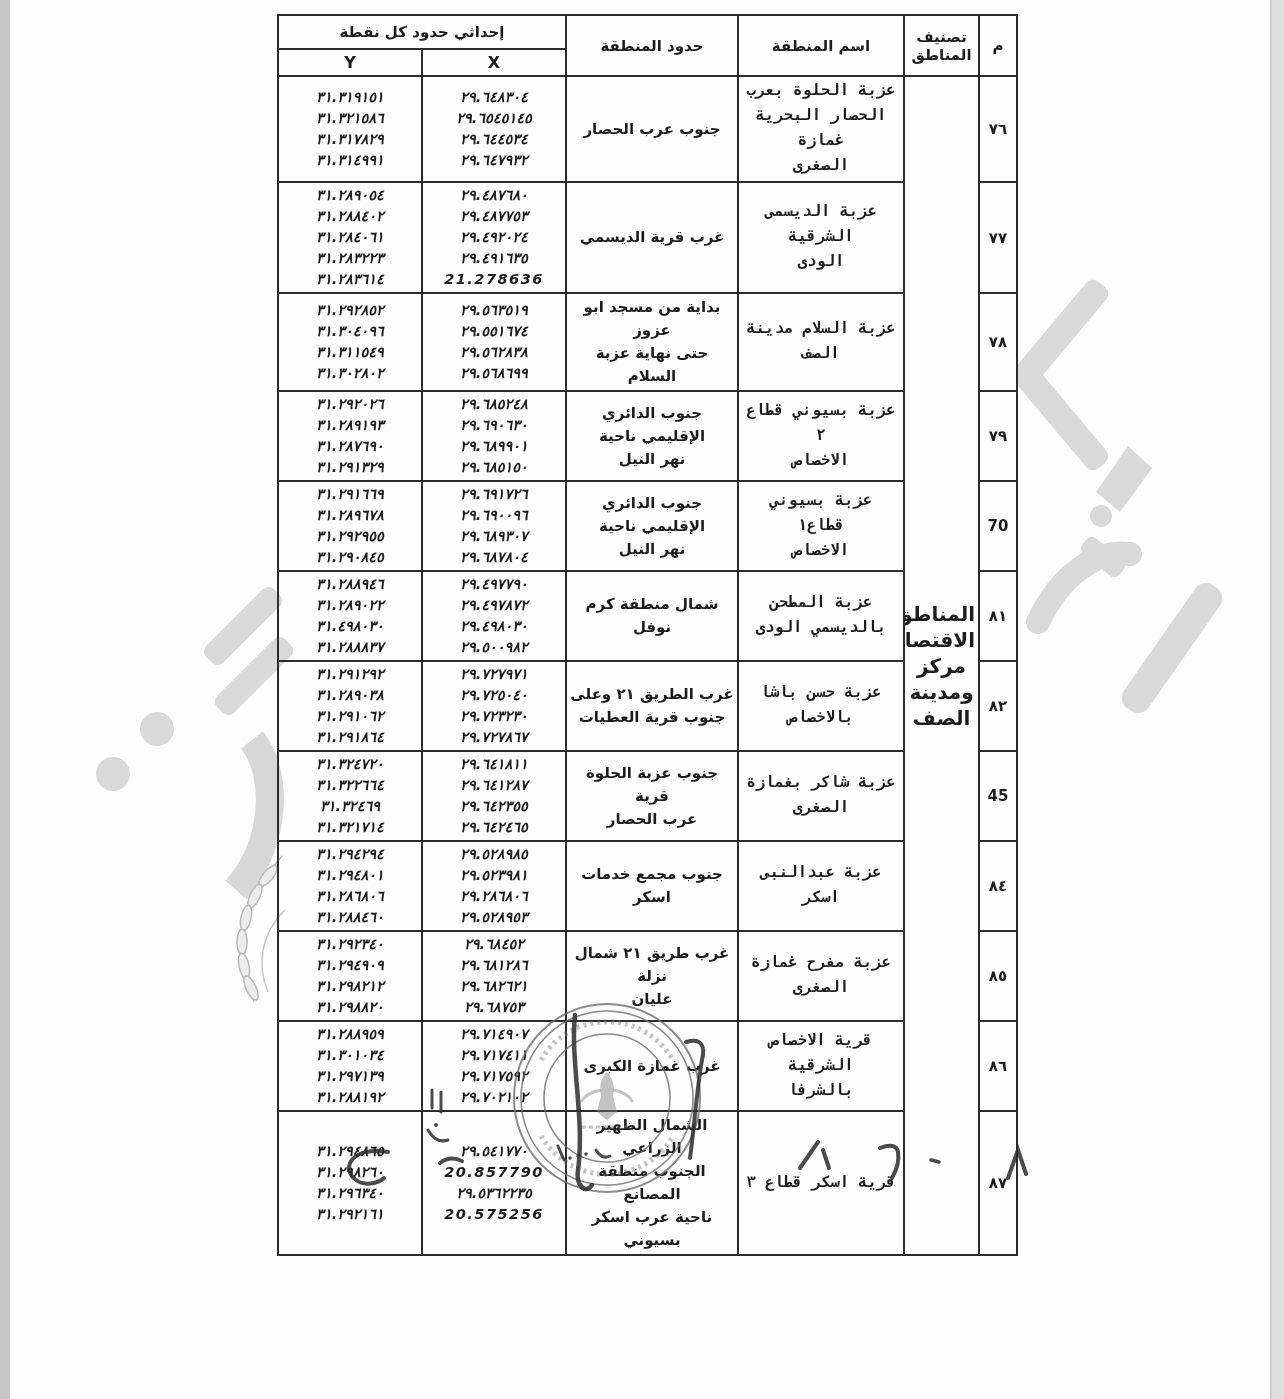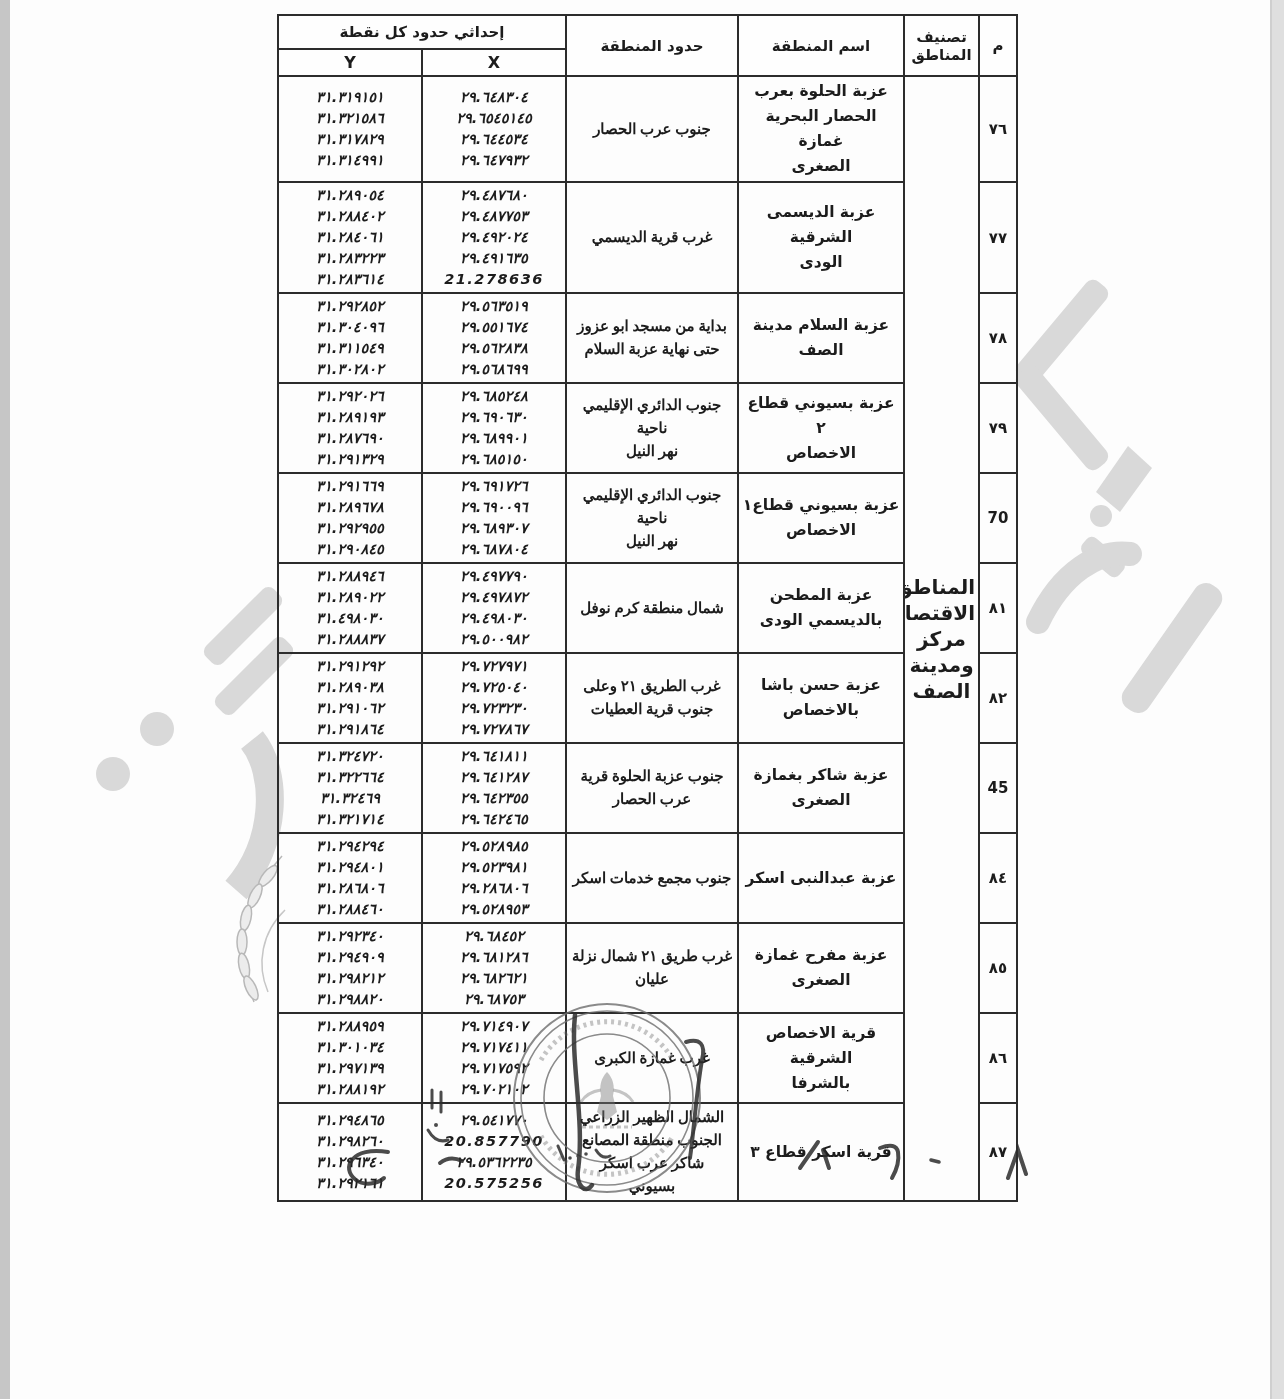"عزبة الحلوة بعرب" td.name-cell div { font-family: none -> Liberation Mono, monospace }
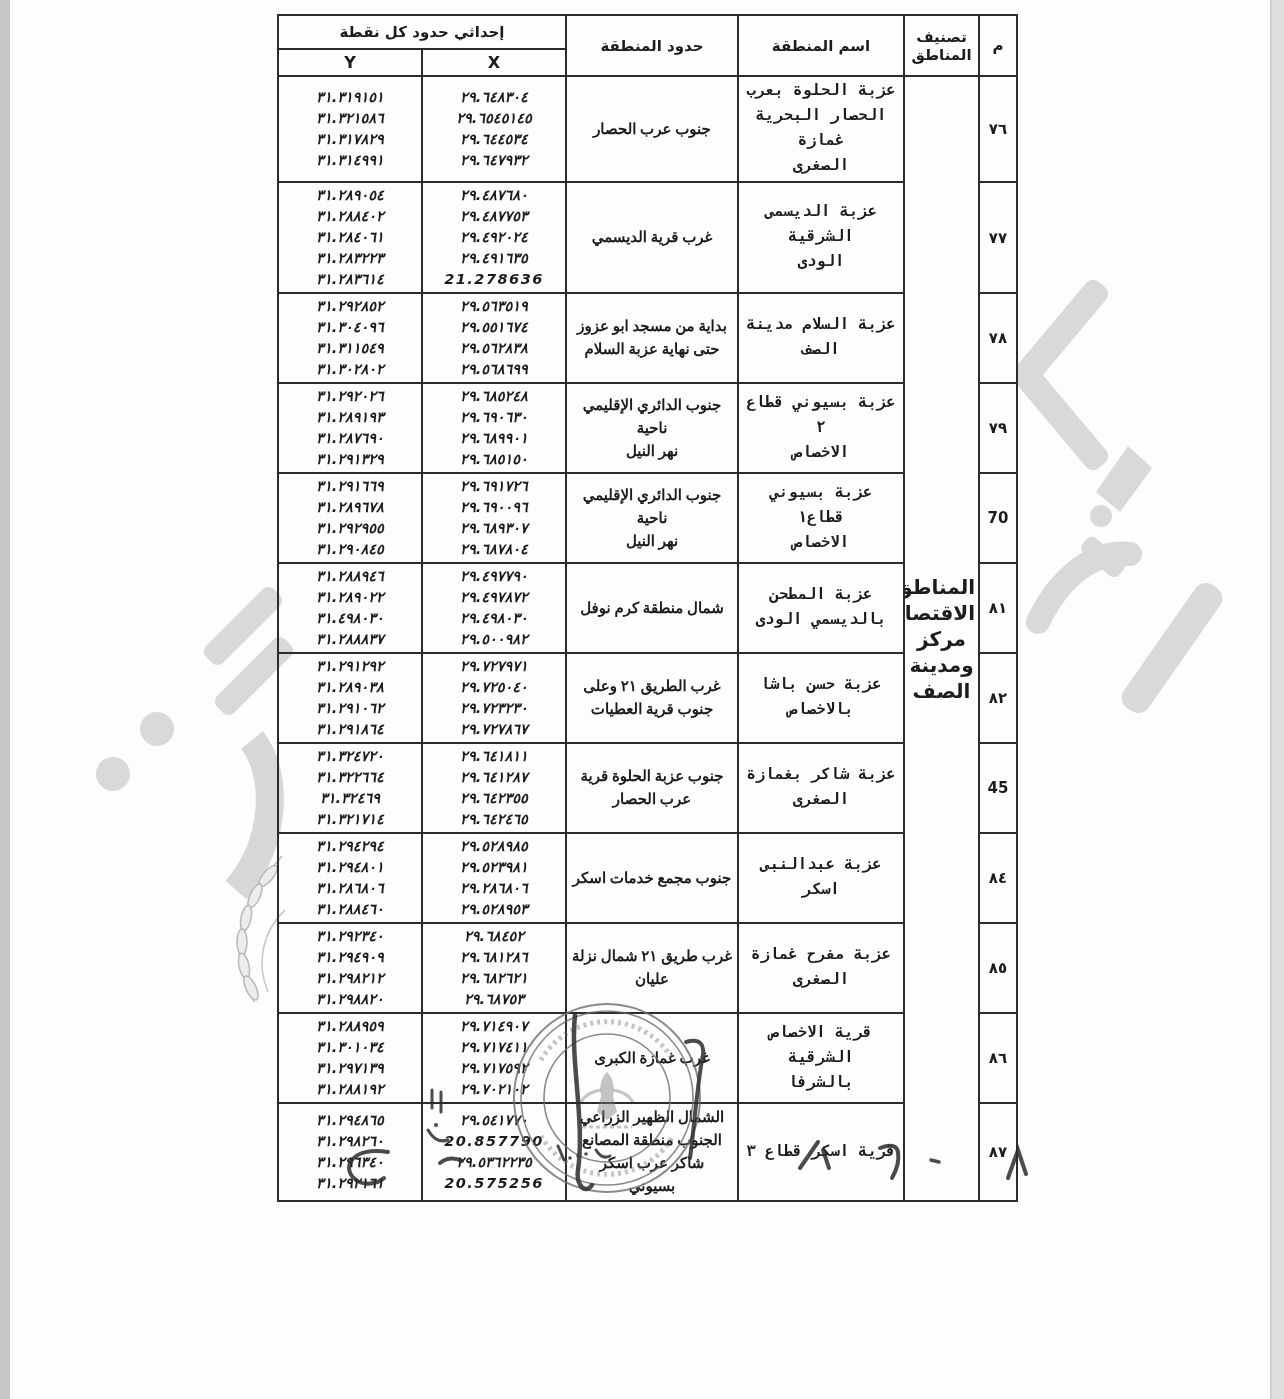"جنوب عرب الحصار" td.boundaries-cell { font-family: Liberation Serif, serif -> none }
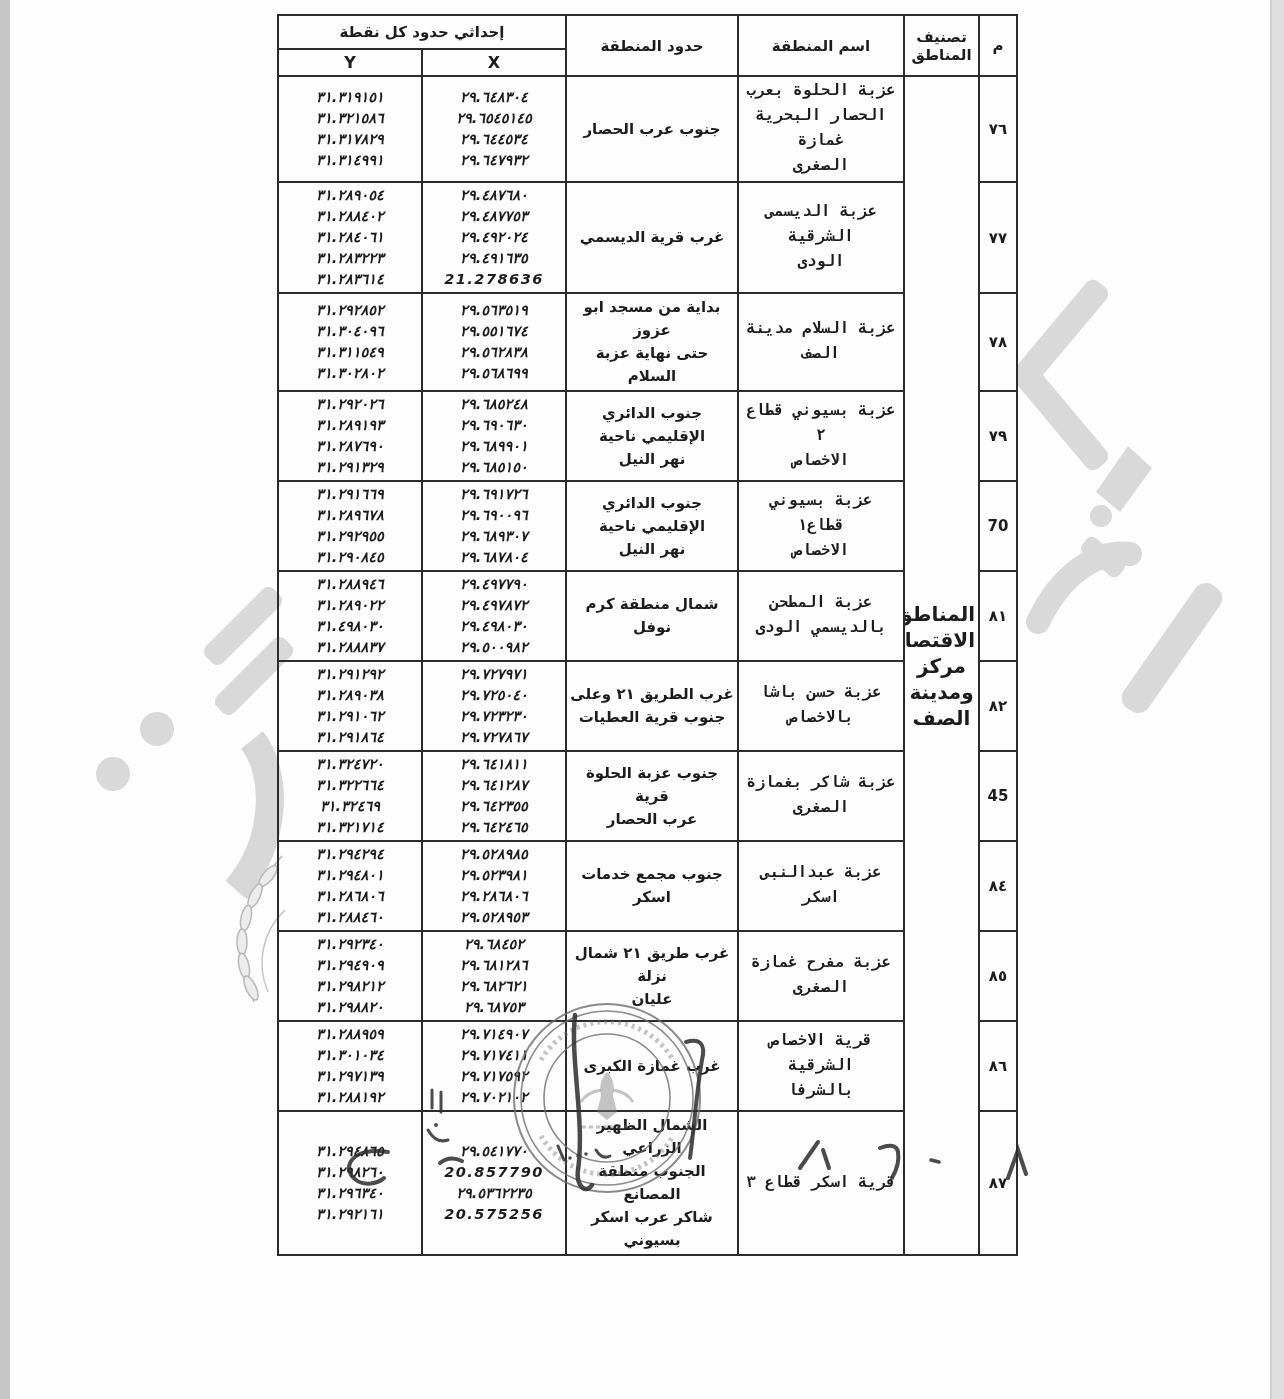"شاكر عرب اسكر" div { text: شاكر -> ناحية }
